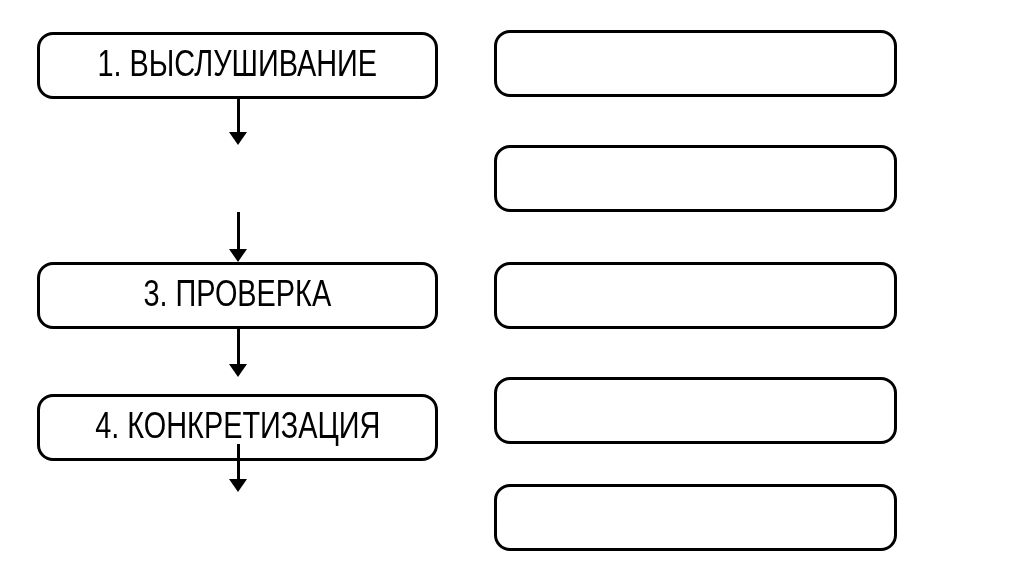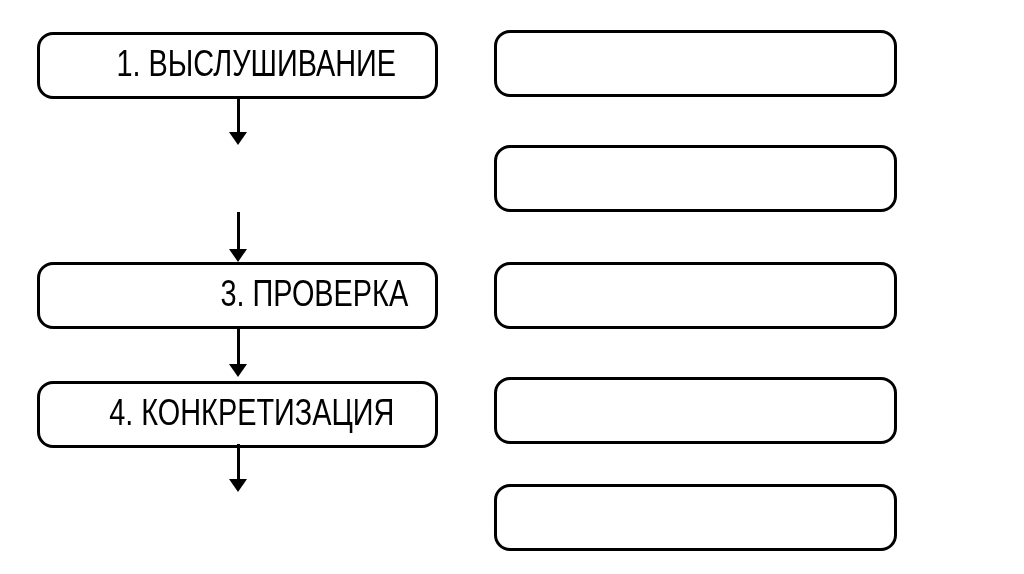"1. ВЫСЛУШИВАНИЕ" .box { justify-content: flex-end -> center }
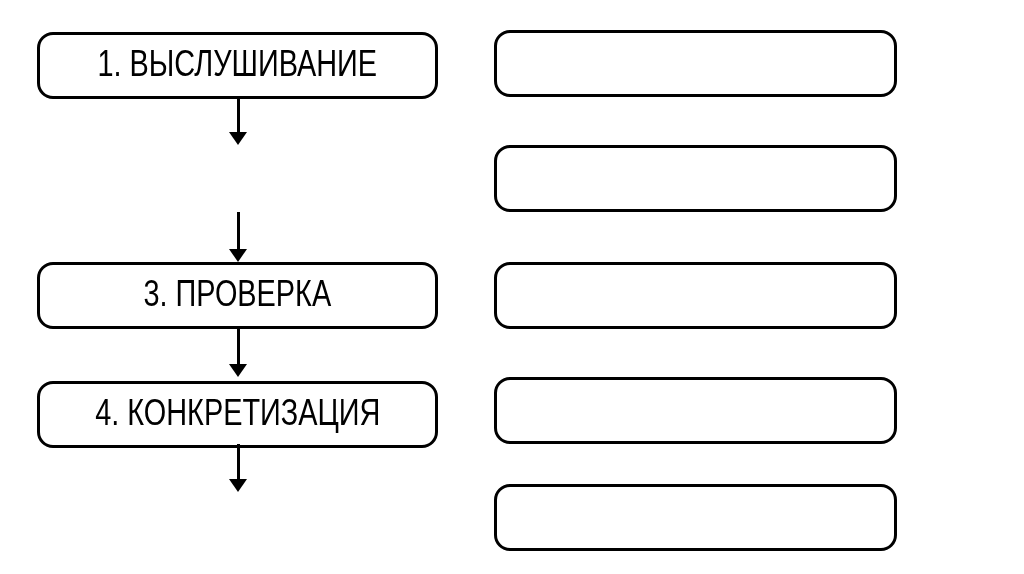"4. КОНКРЕТИЗАЦИЯ" div.box { top: 381px -> 394px }
